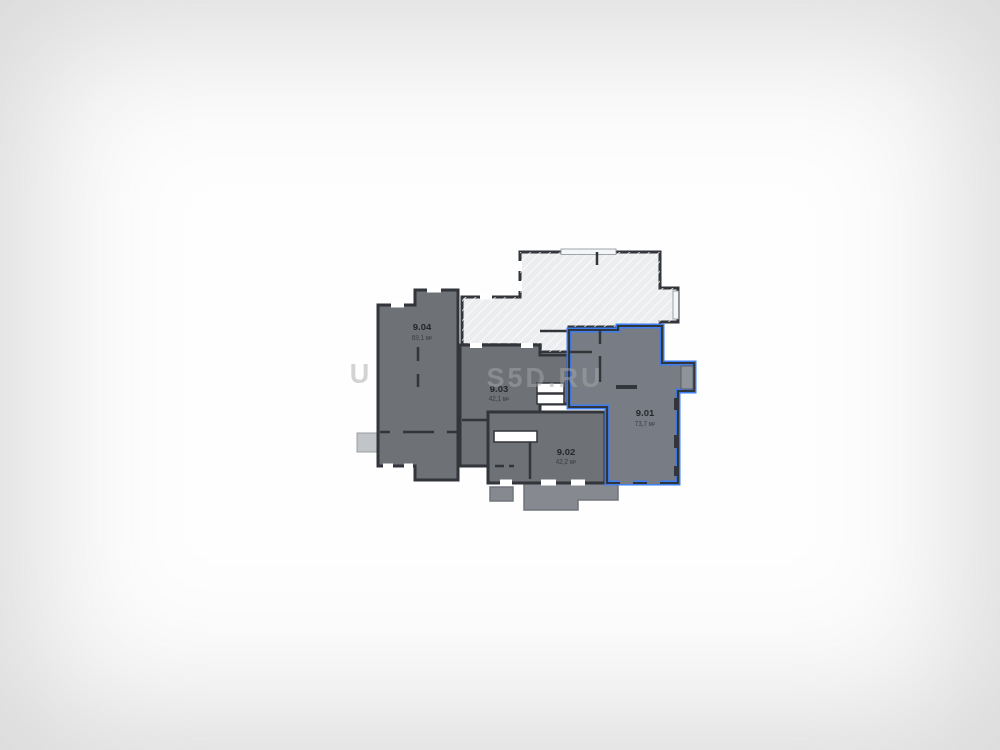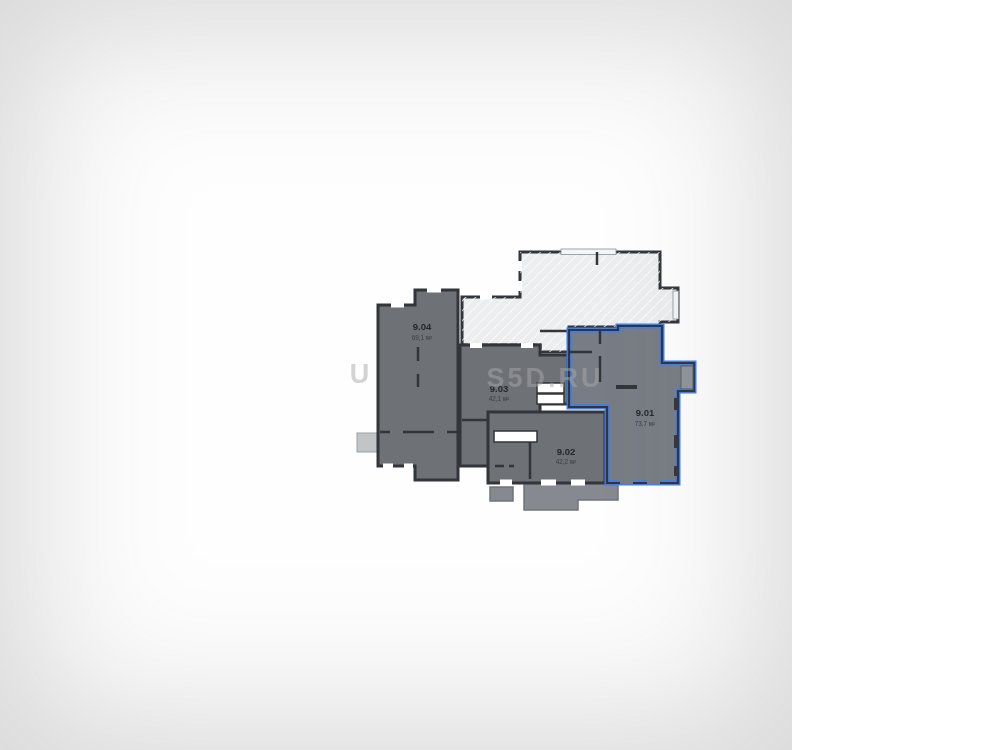"9.04" .stage { width: 792px -> 1000px }
